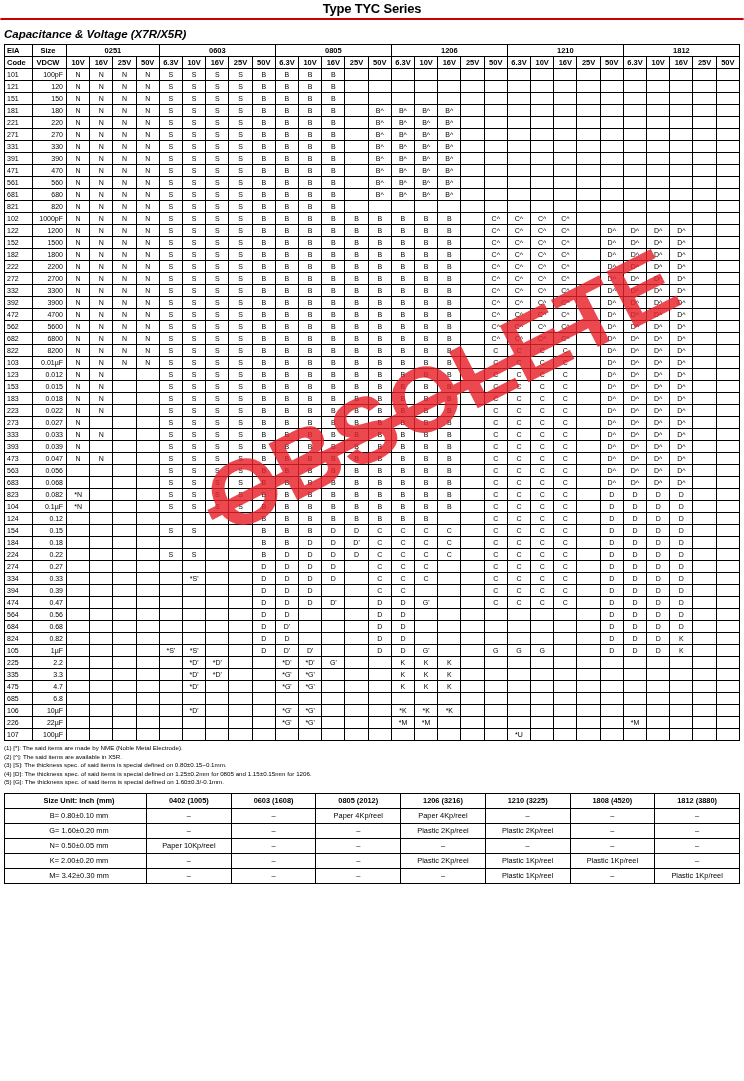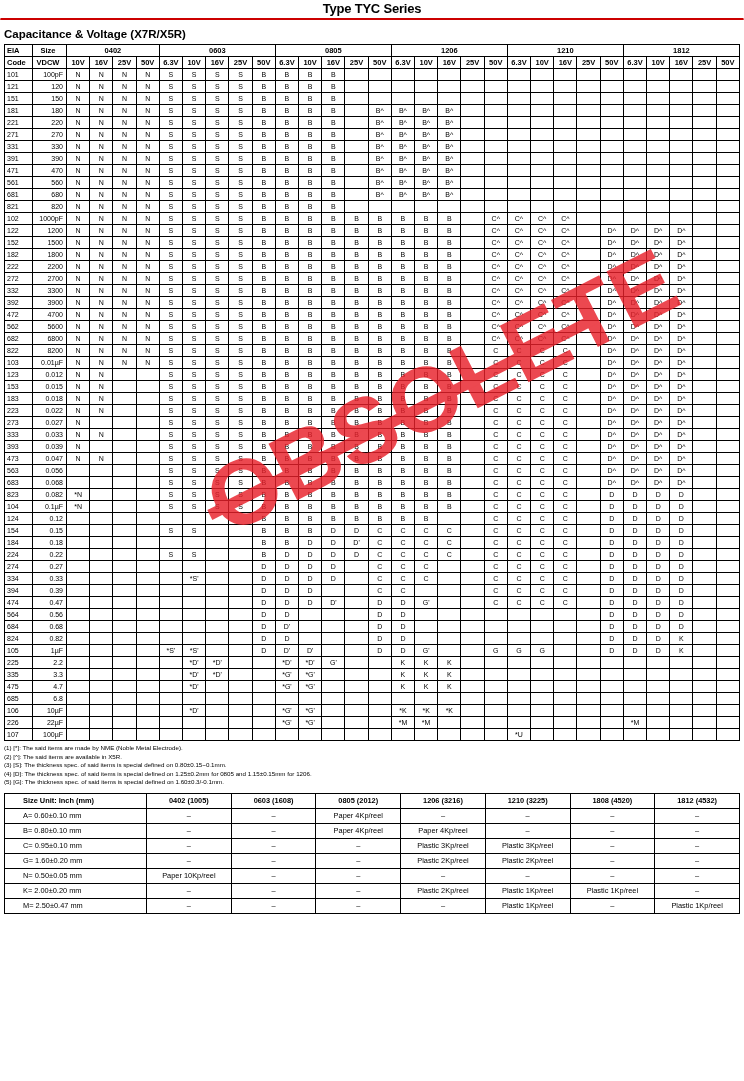"Capacitance & Voltage (X7R/X5R)" .section-title { font-style: none -> italic }
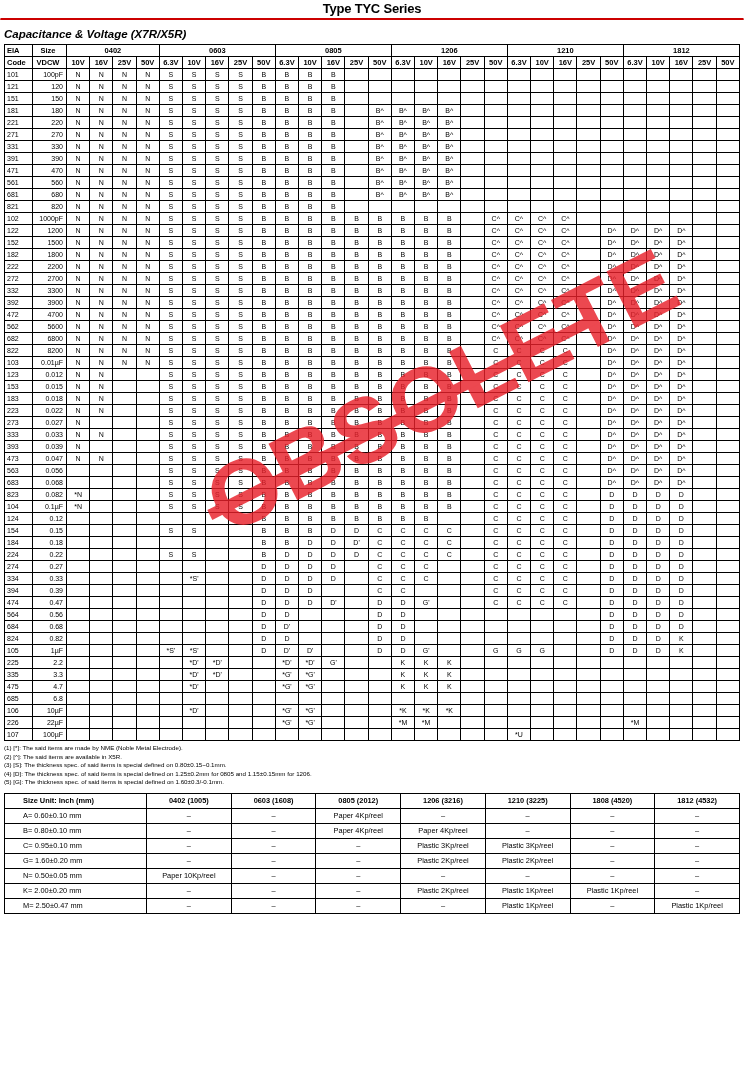"0402" th { text: 0402 -> 0251 }
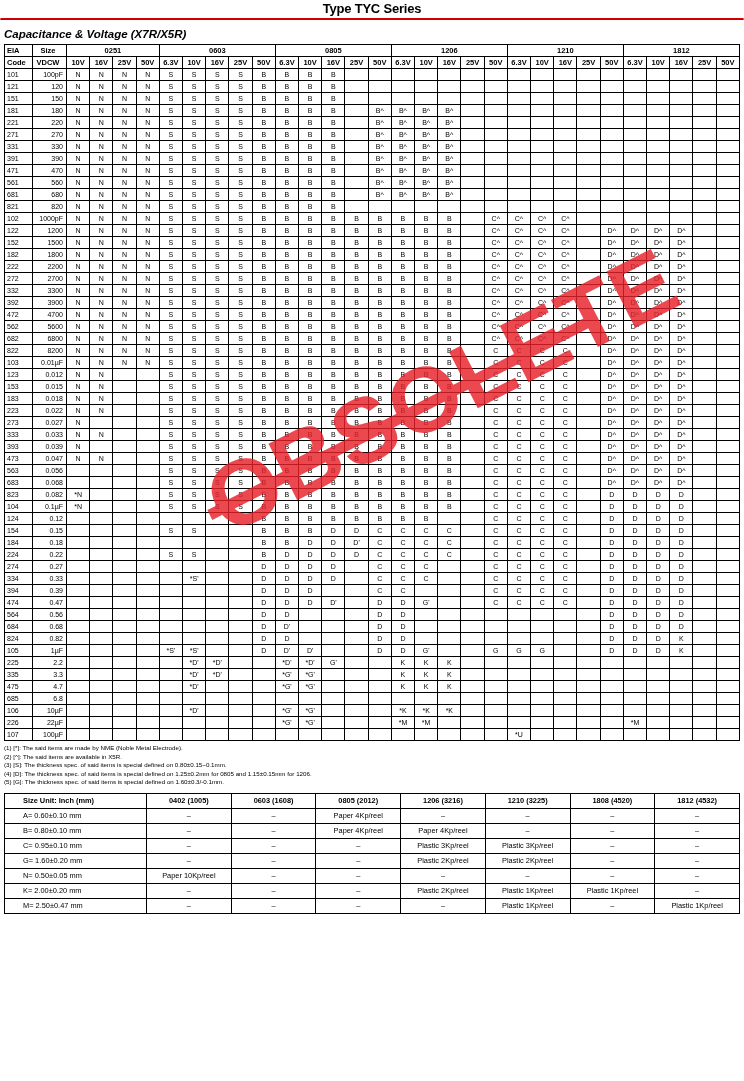"Size Unit: Inch (mm)" table.bottom th.b-first, table.bottom td.b-first { padding-left: 18px -> 7px; text-align: left -> center }
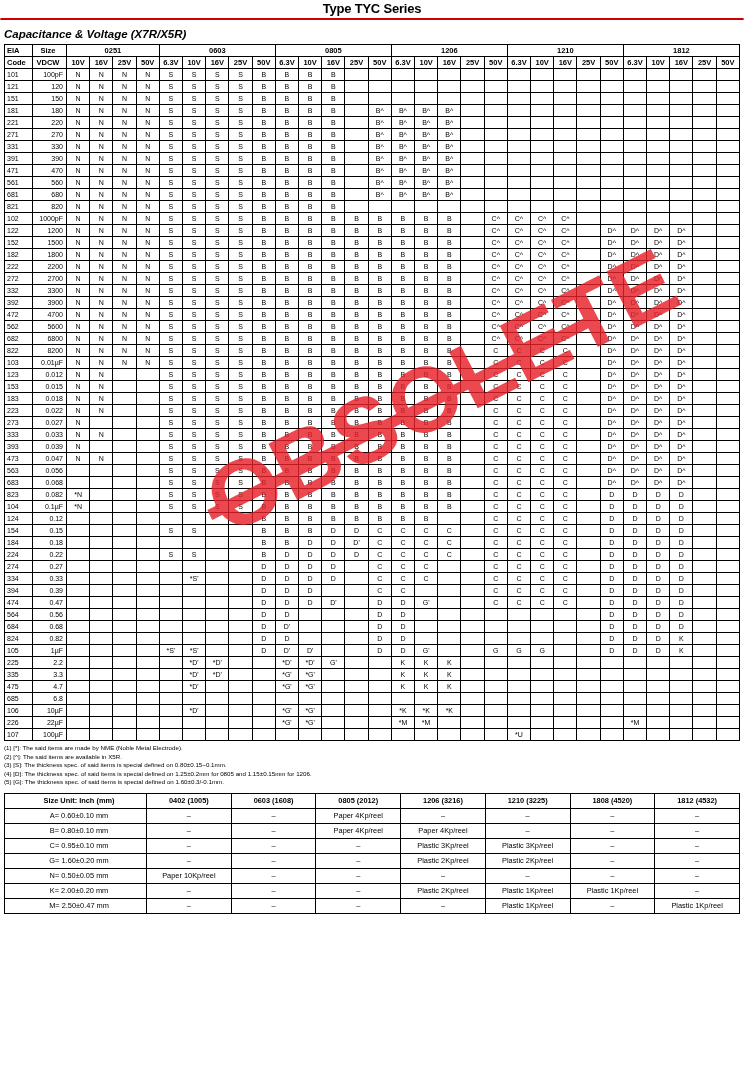"1812 (4532)" th { text: 4532 -> 3880 }
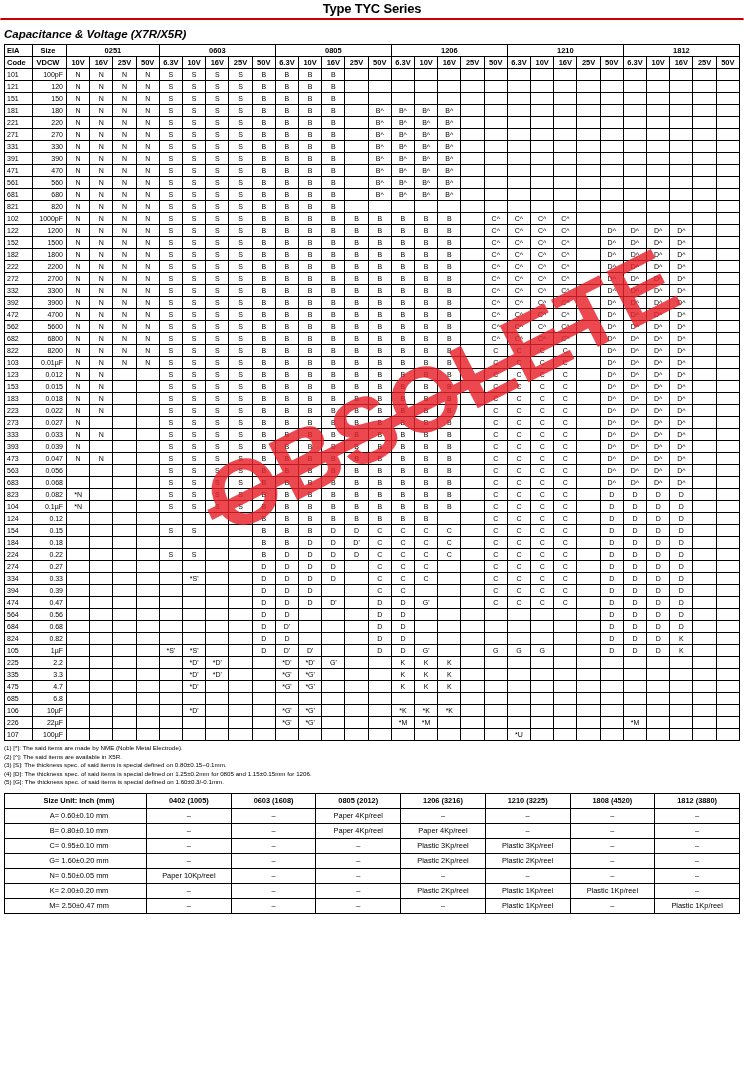"A= 0.60±0.10 mm" tr { html: <tr> <td>A= 0.60±0.10 mm</td> <td>–</td> <td>–</td> <td>Paper 4Kp/reel</td> <td>–</td> <td>–</td> <td>–</td> <td>–</td> </tr> -> none }
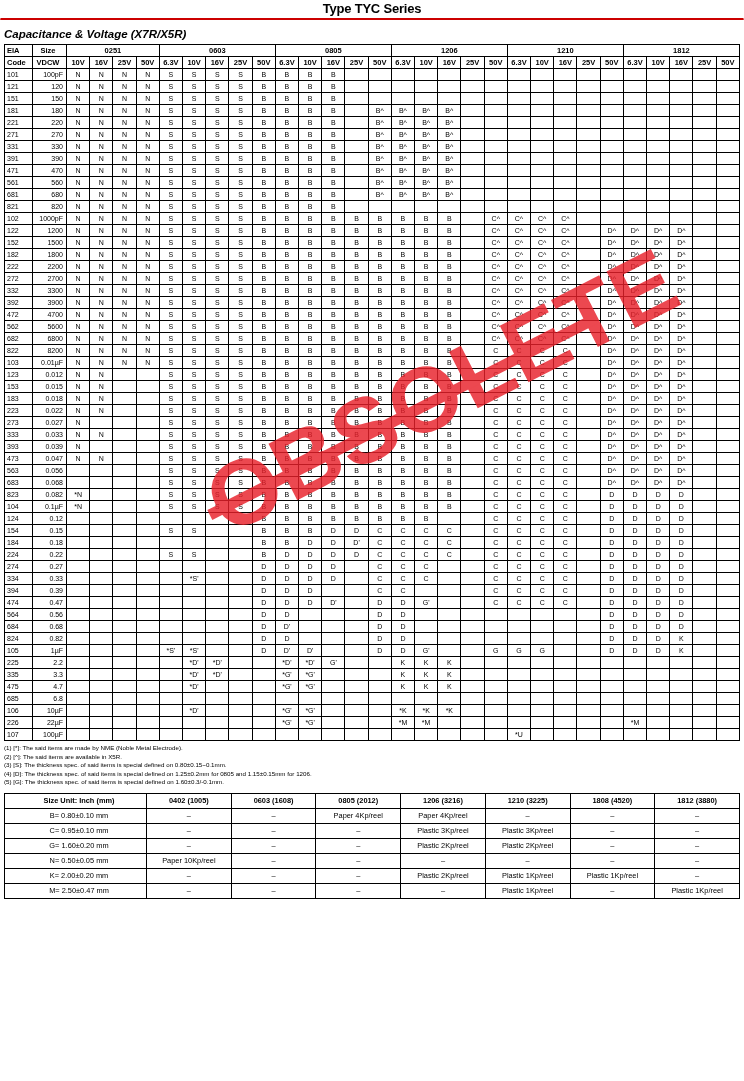"C= 0.95±0.10 mm" tr { html: <tr> <td>C= 0.95±0.10 mm</td> <td>–</td> <td>–</td> <td>–</td> <td>Plastic 3Kp/reel</td> <td>Plastic 3Kp/reel</td> <td>–</td> <td>–</td> </tr> -> none }
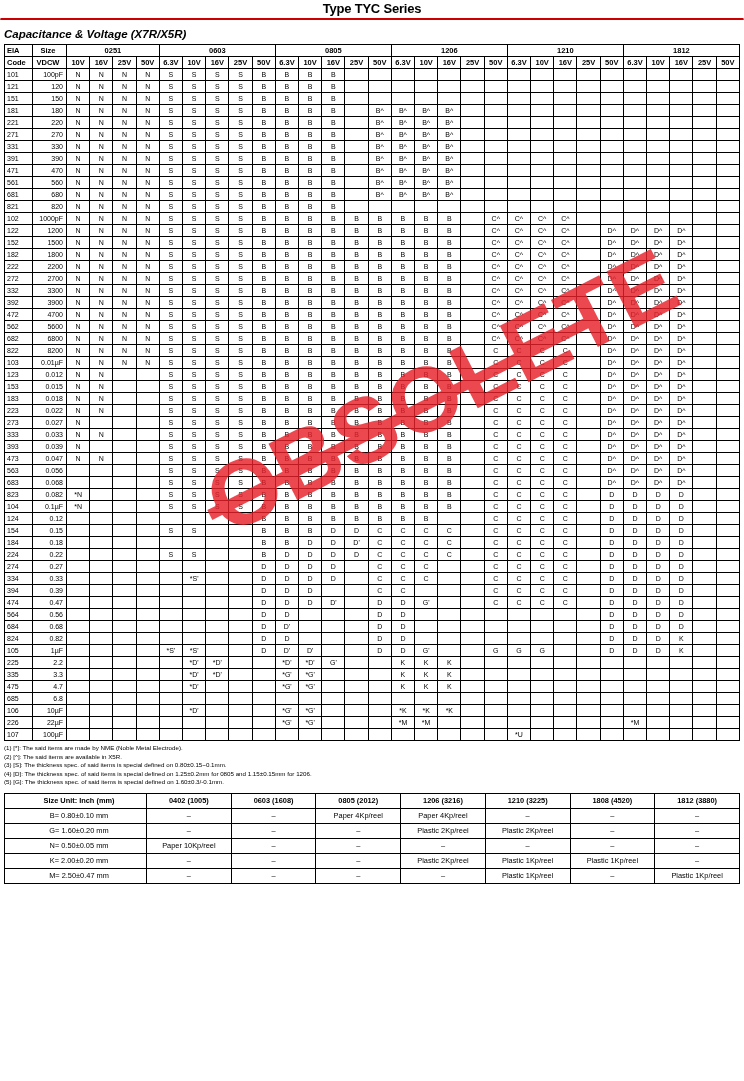"M= 2.50±0.47 mm" td.b-first { text: 2.50±0.47 -> 3.42±0.30 }
